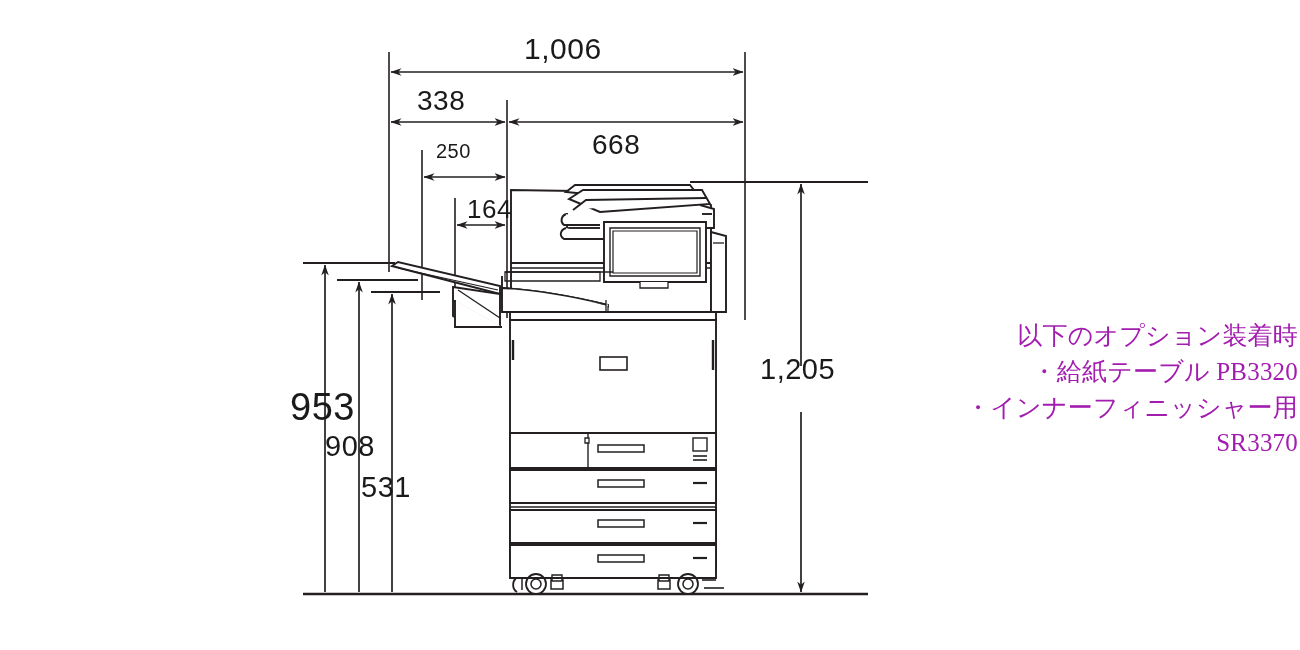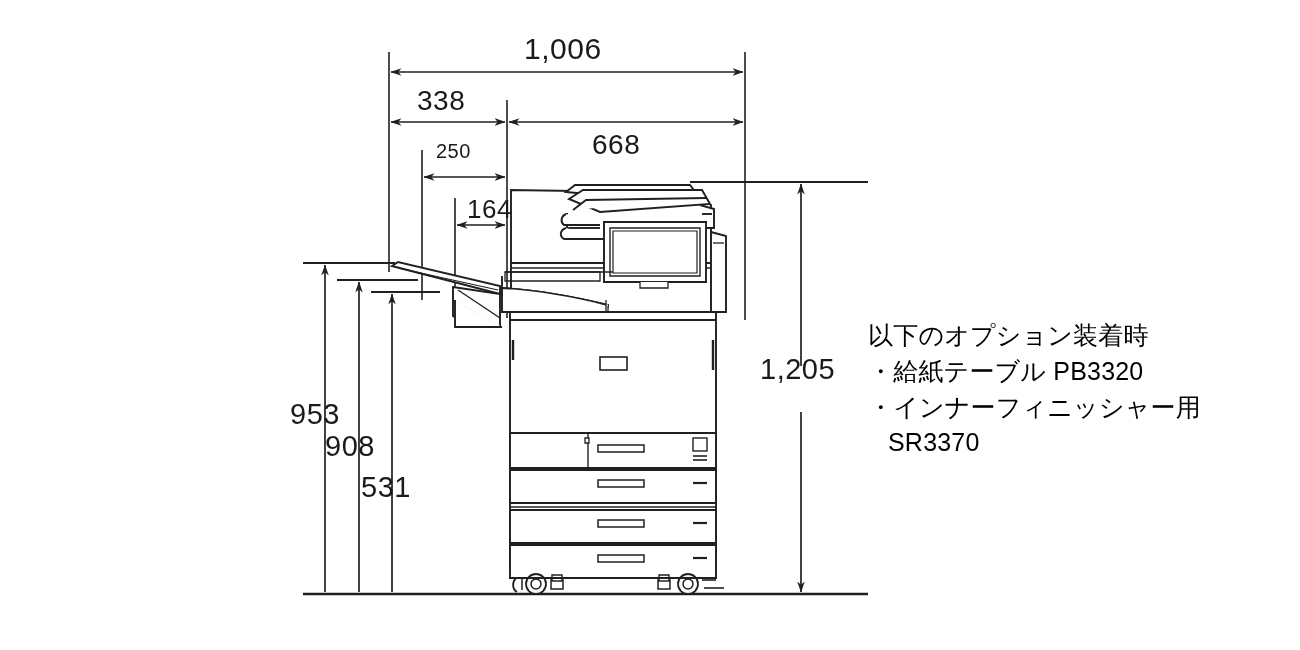"以下のオプション装着時" .notes { color: #000000 -> #a21caf; font-family: Liberation Sans, sans-serif -> Liberation Serif, serif; text-align: none -> right }
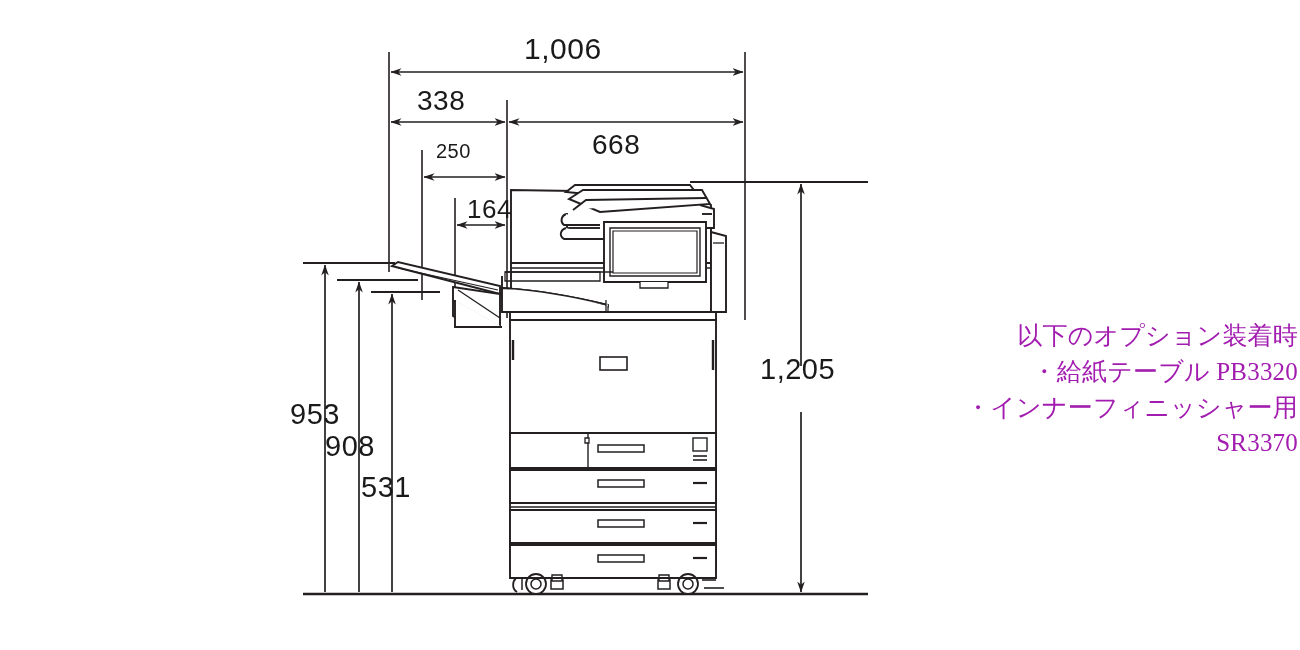"953" div.dim-label { font-size: 29px -> 38px; margin-top: 12px -> none }
